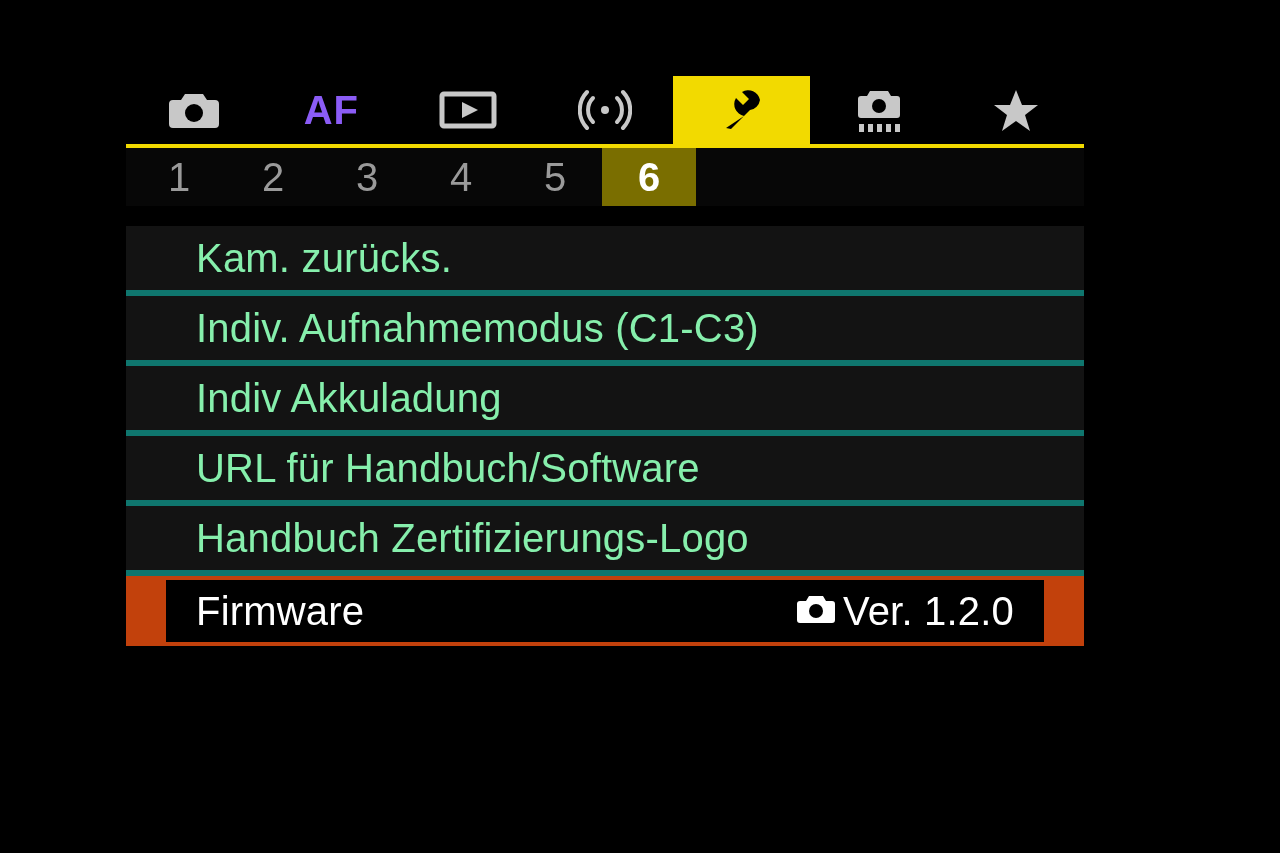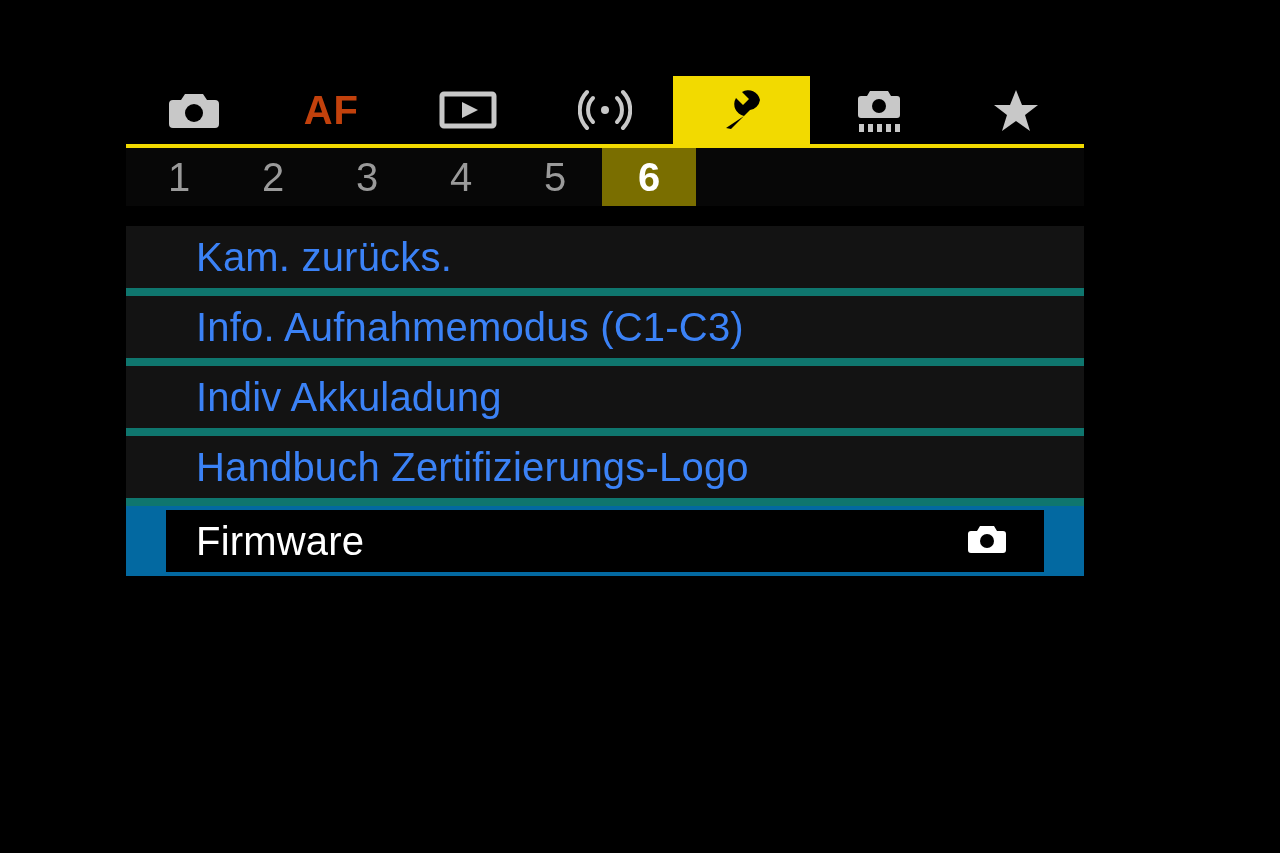"AF" span { color: #c2410c -> #8b5cf6 }
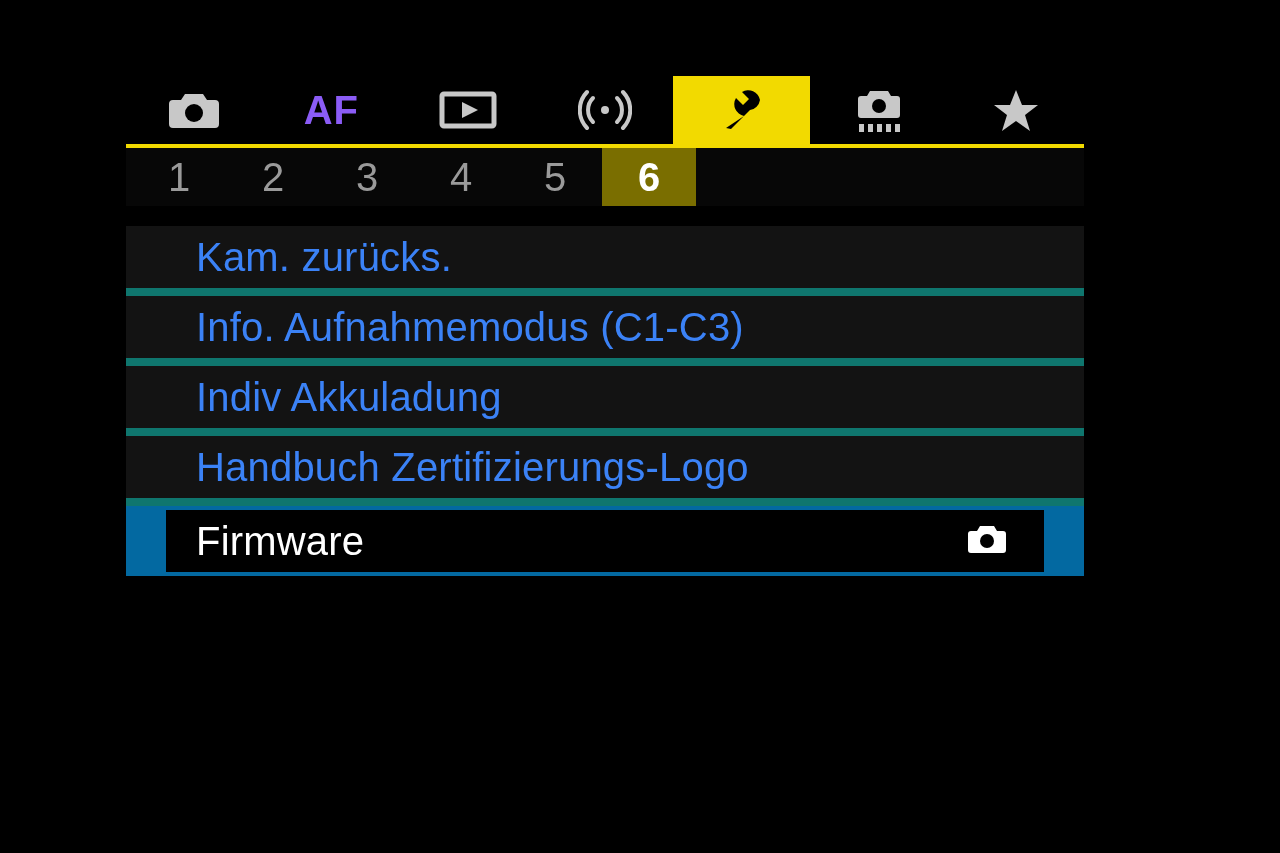"Kam. zurücks." .menu-item { border-bottom: 8px solid #0f766e -> 6px solid #0f766e; color: #3b82f6 -> #86efac }
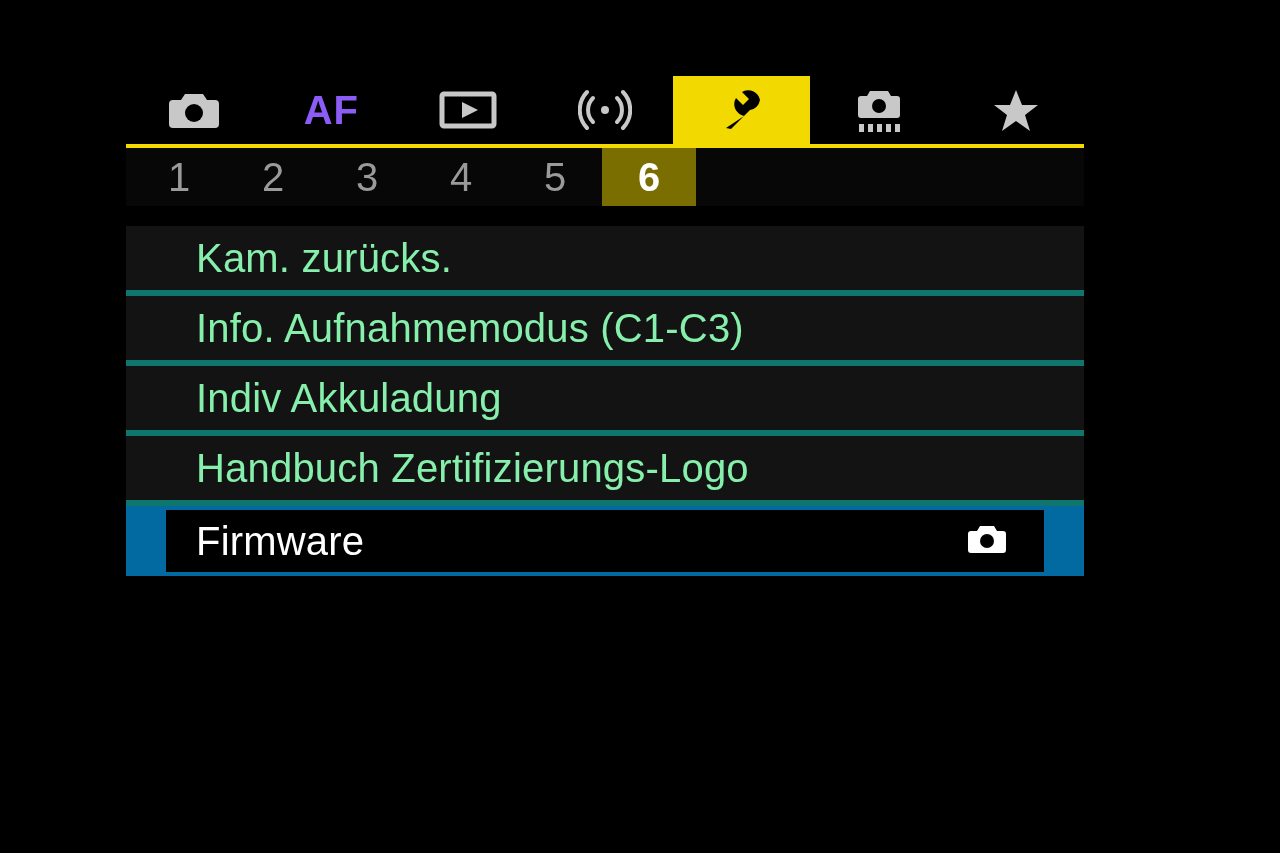"Info. Aufnahmemodus (C1-C3)" span { text: Info -> Indiv }
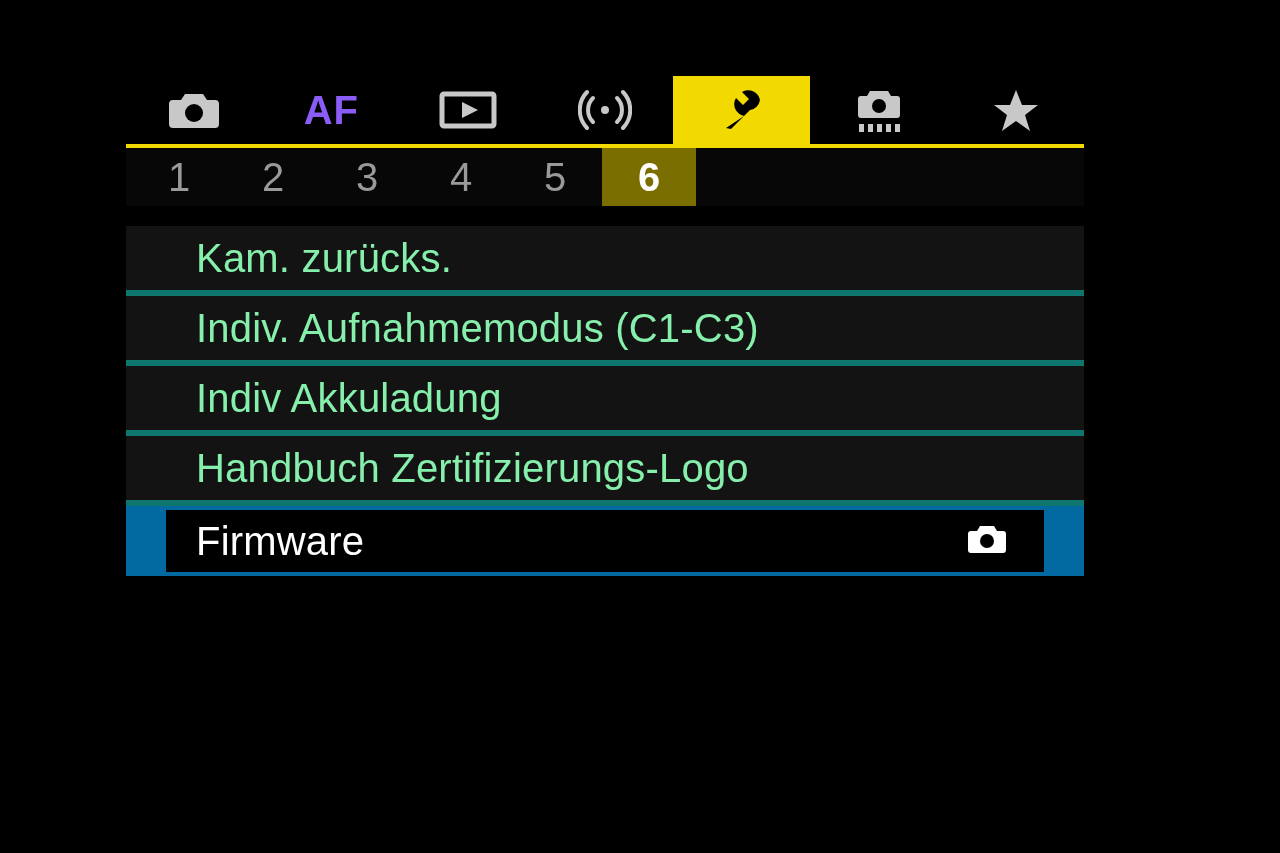"URL für Handbuch/Software" div.menu-item { html: none -> <div> <span>URL für Handbuch/Software</span> </div> }
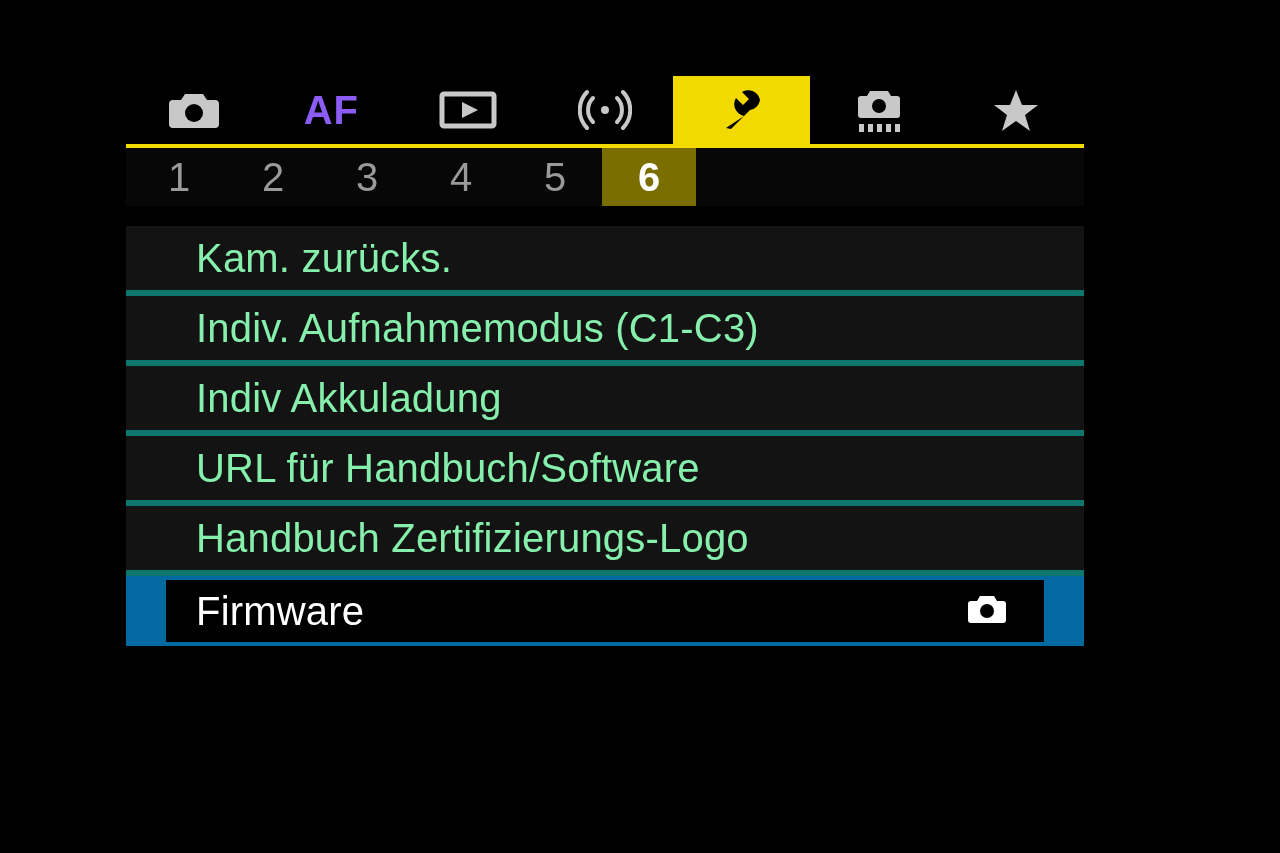"Firmware" .menu-item.selected { background: #0369a1 -> #c2410c }
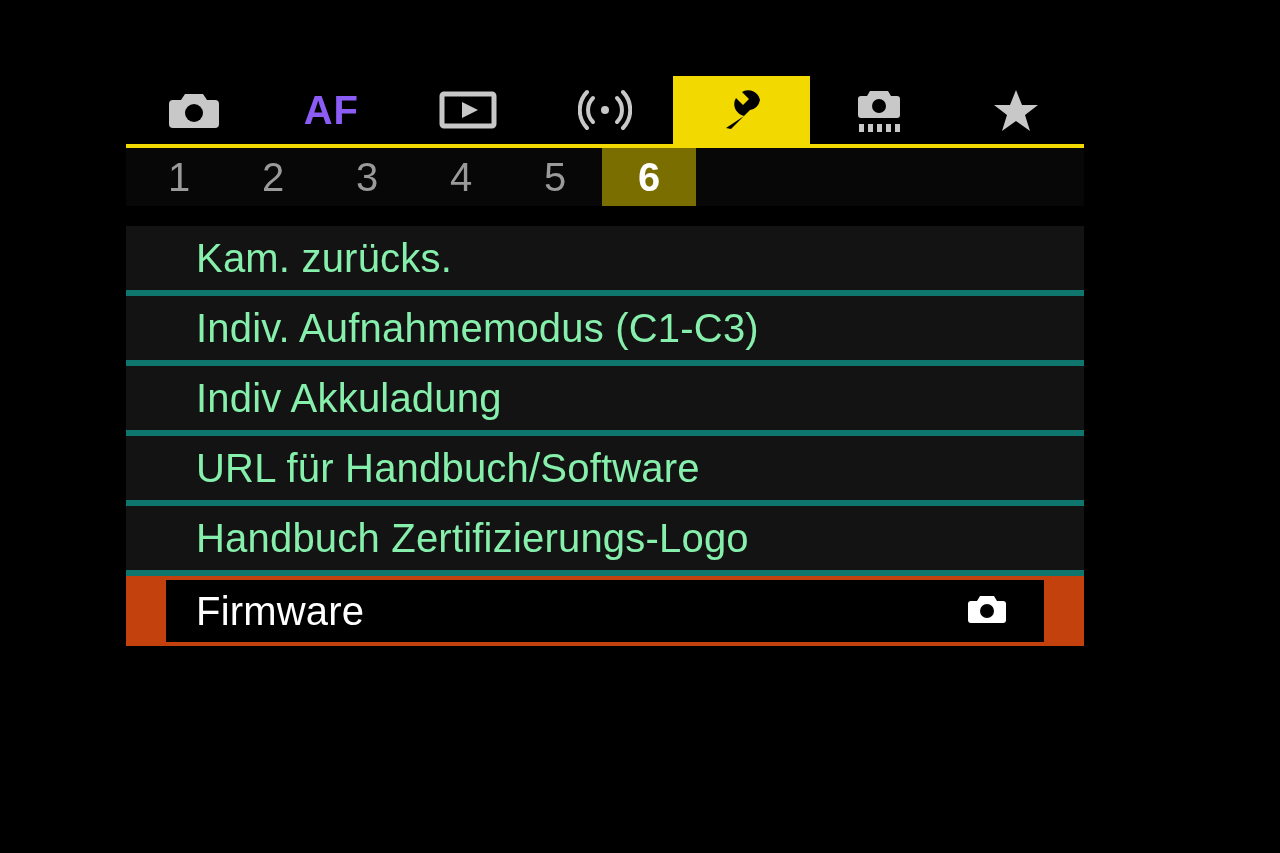"Ver. 1.2.0" span { html: none -> <span>Ver. 1.2.0</span> }
